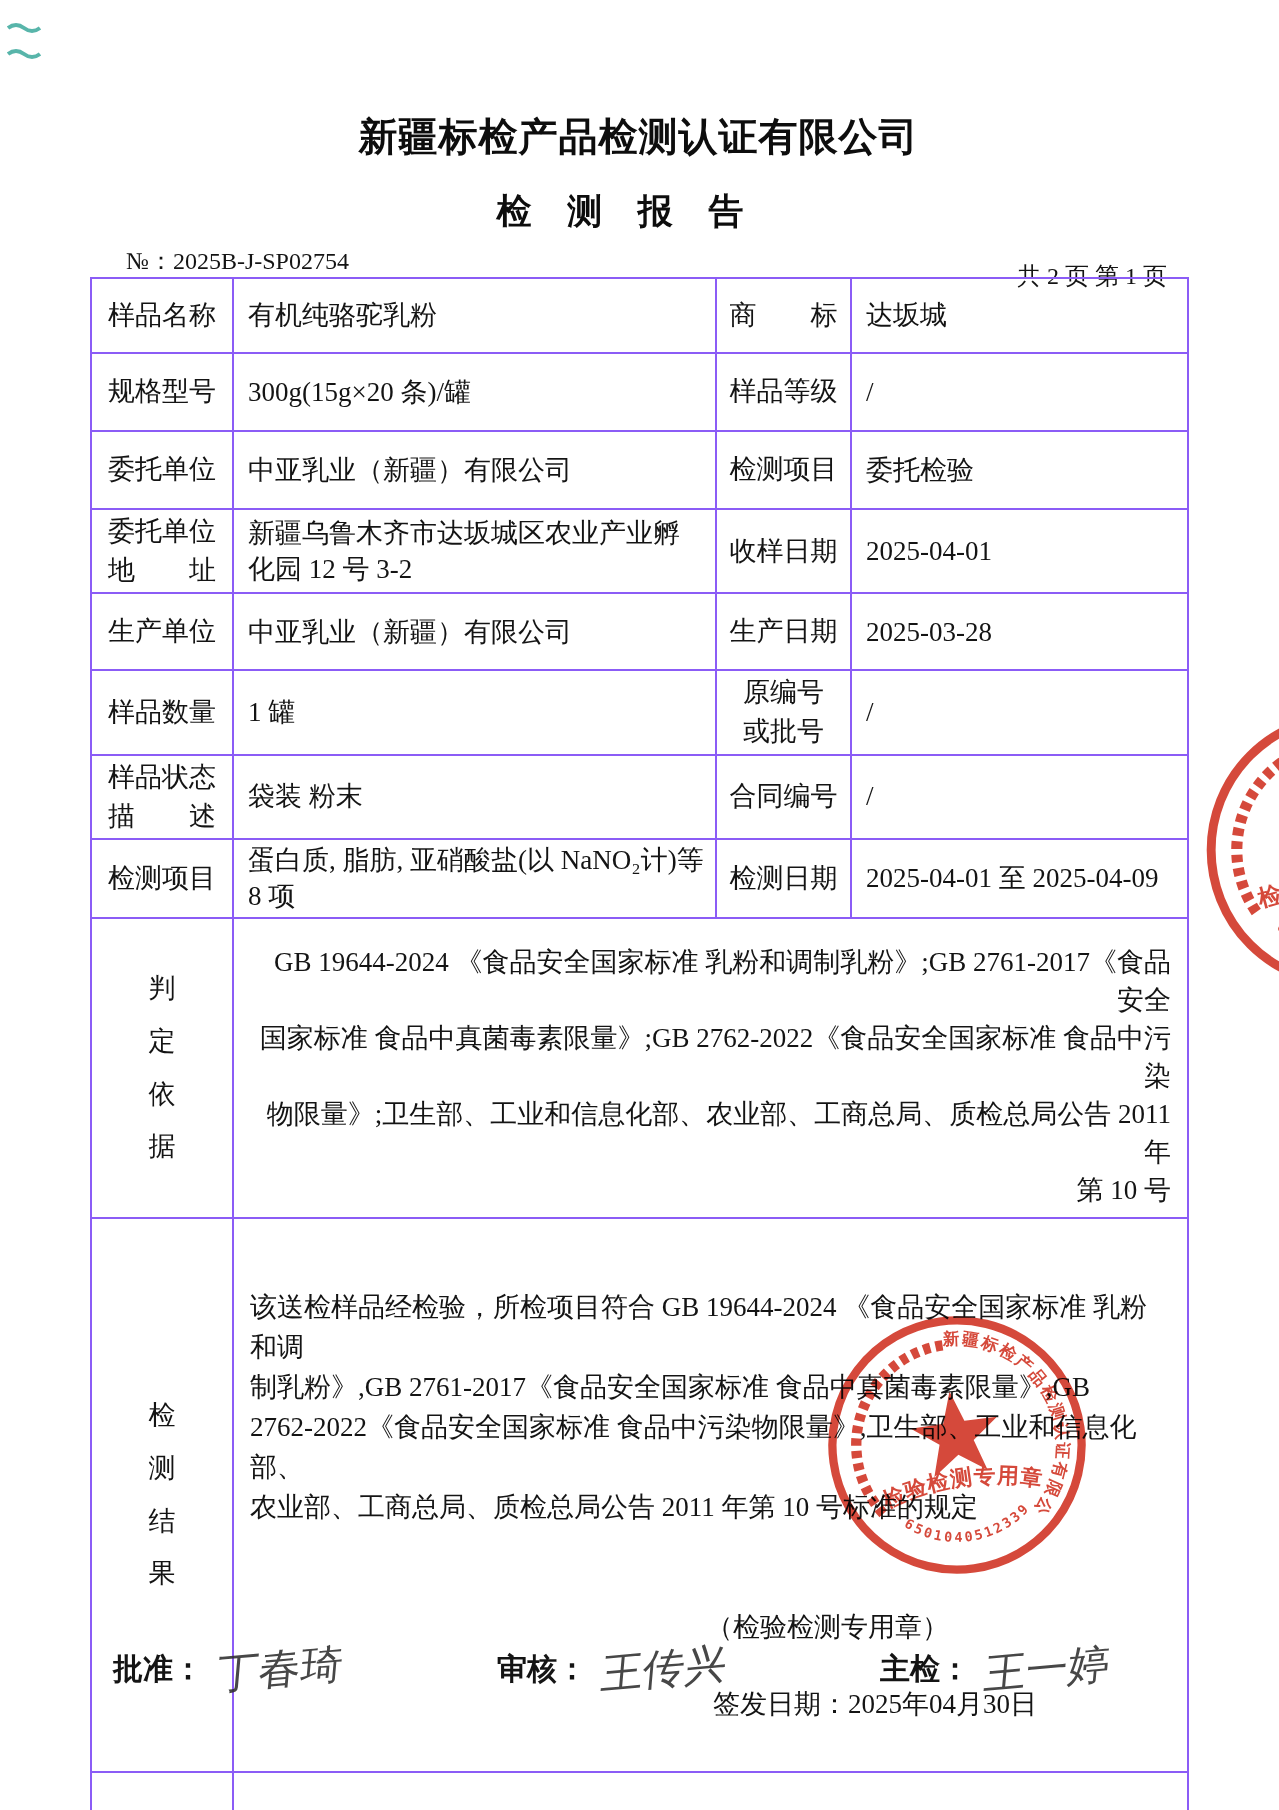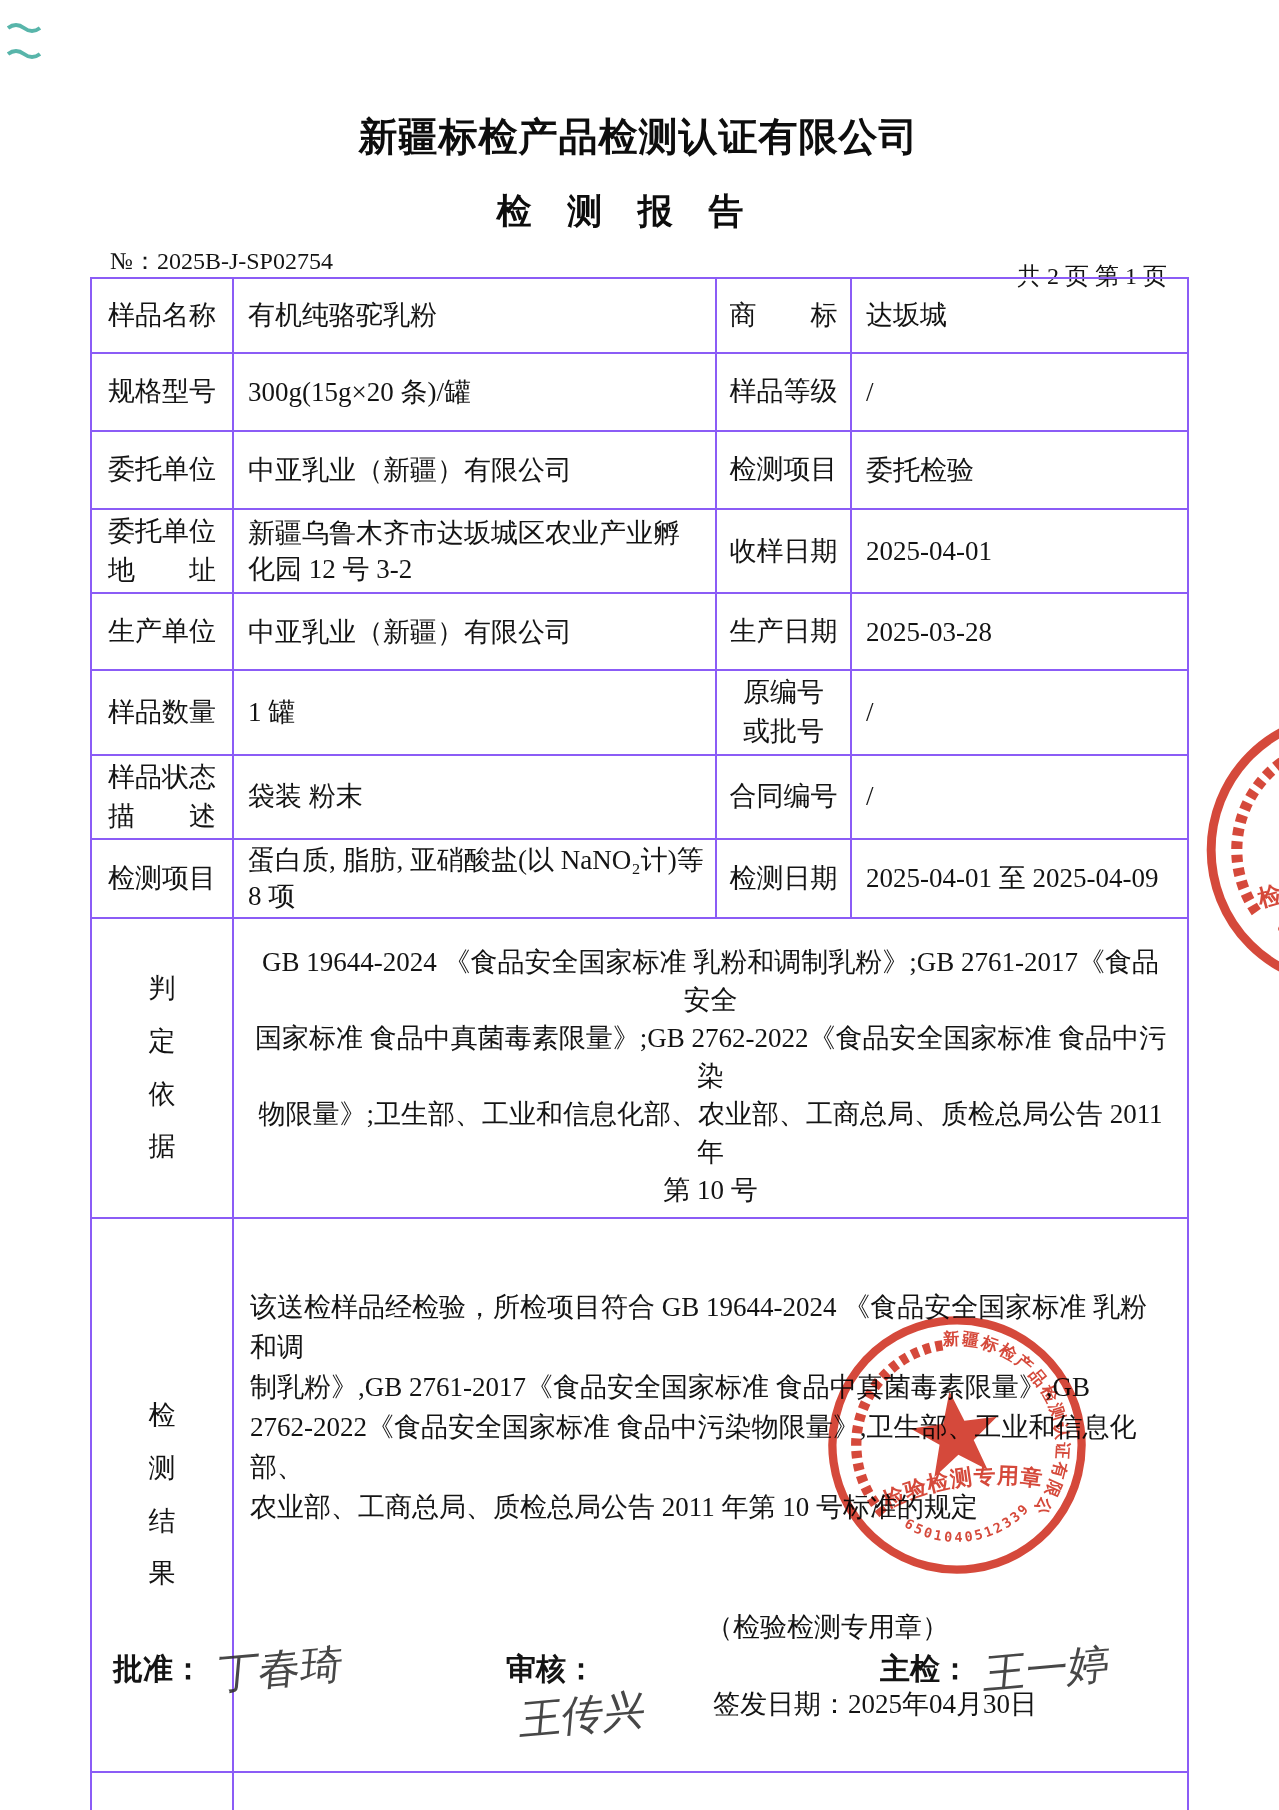"№：2025B-J-SP02754" .meta-no { left: 20px -> 36px }
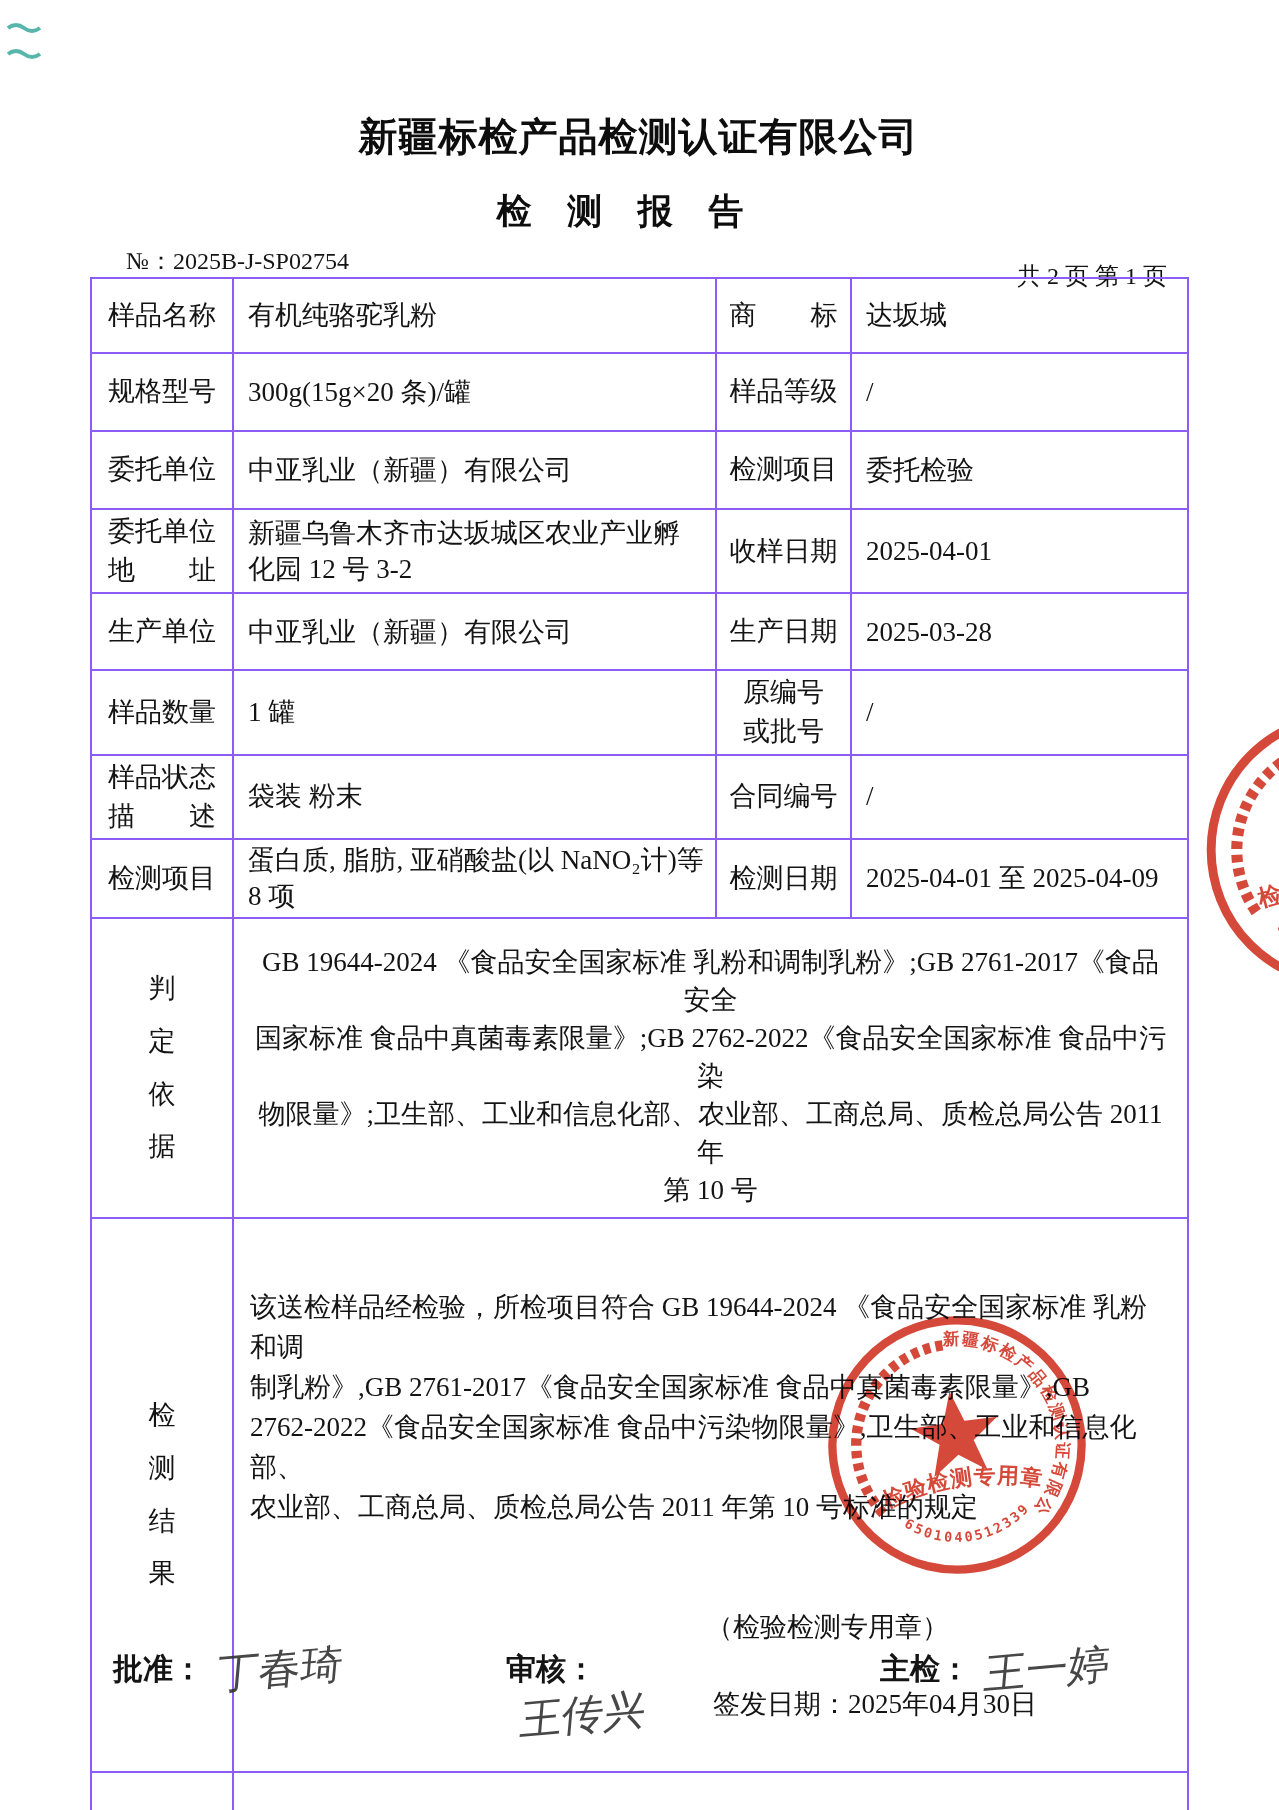"GB 19644-2024 《食品安全国家标准 乳粉和调制乳粉》;GB" td.block { text-align: center -> right }
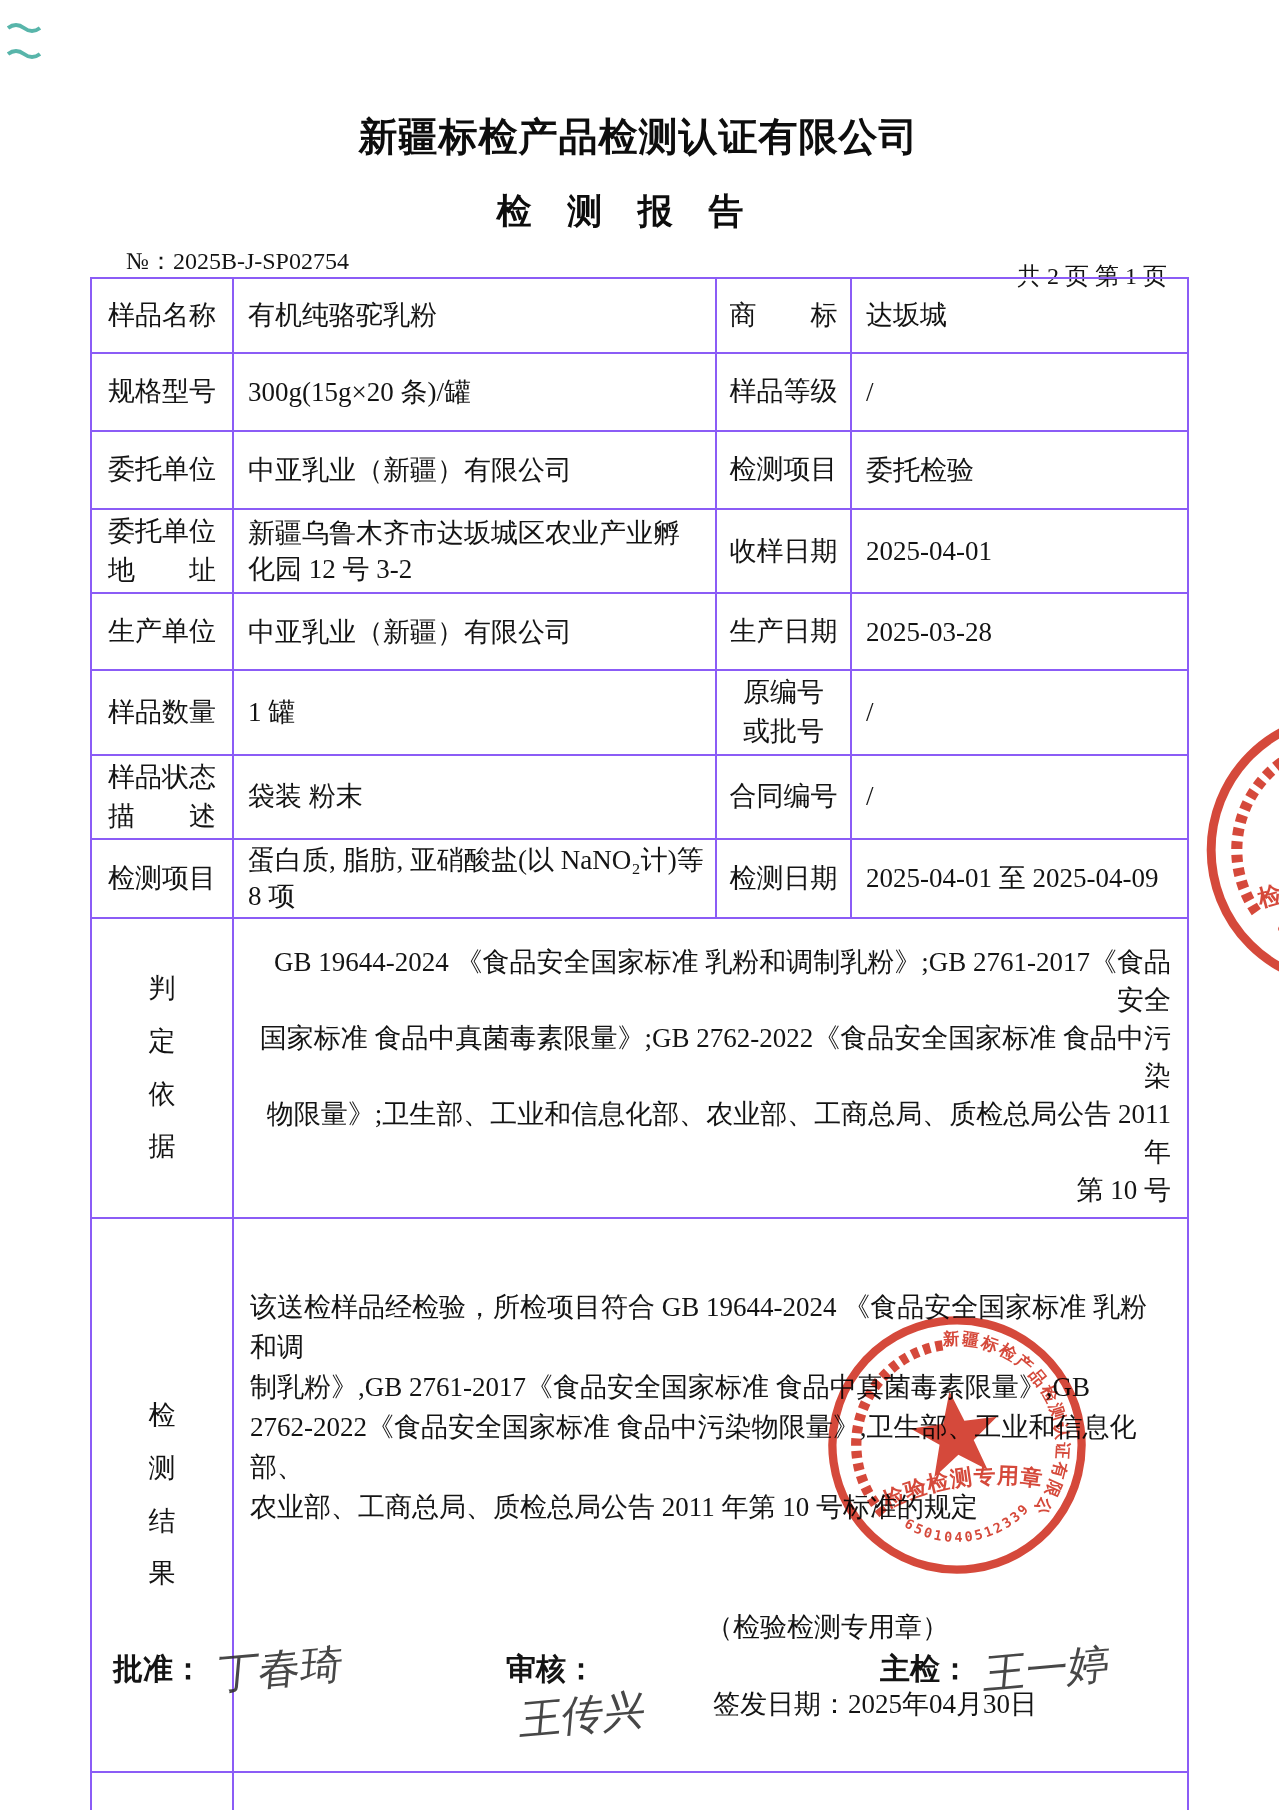"审核：" .sg-review { flex-direction: column -> none; left: 416px -> 407px }
